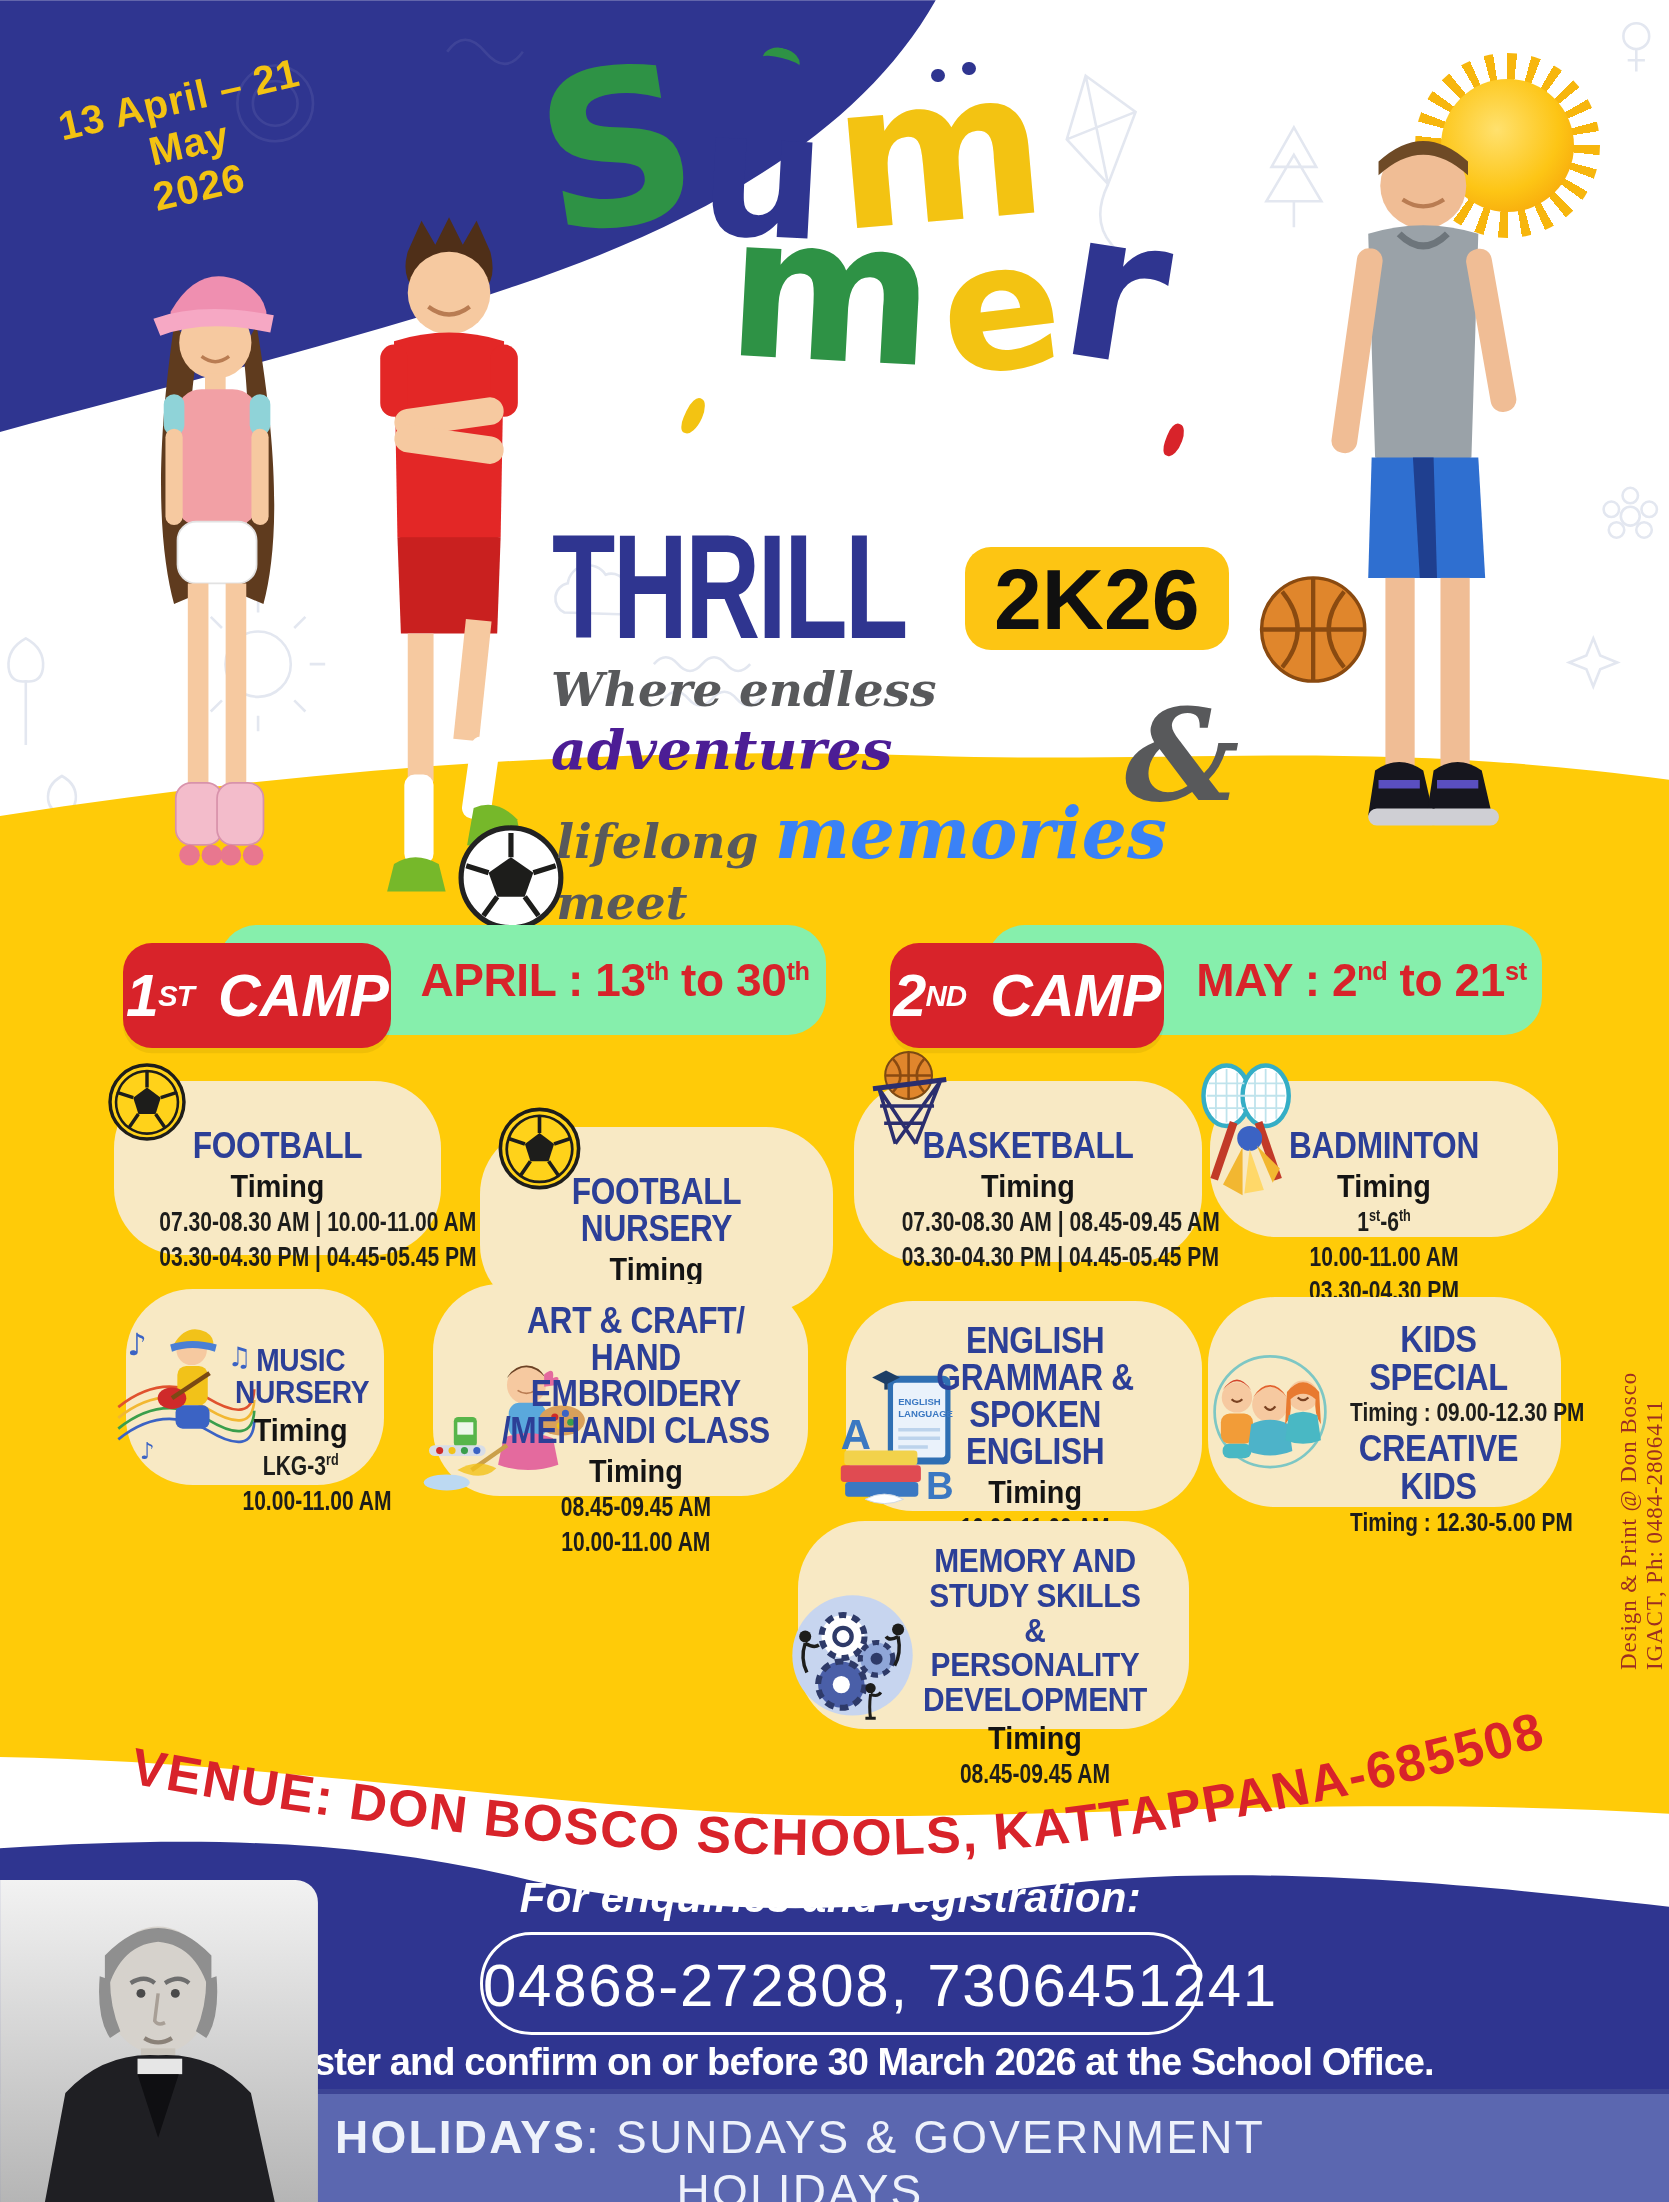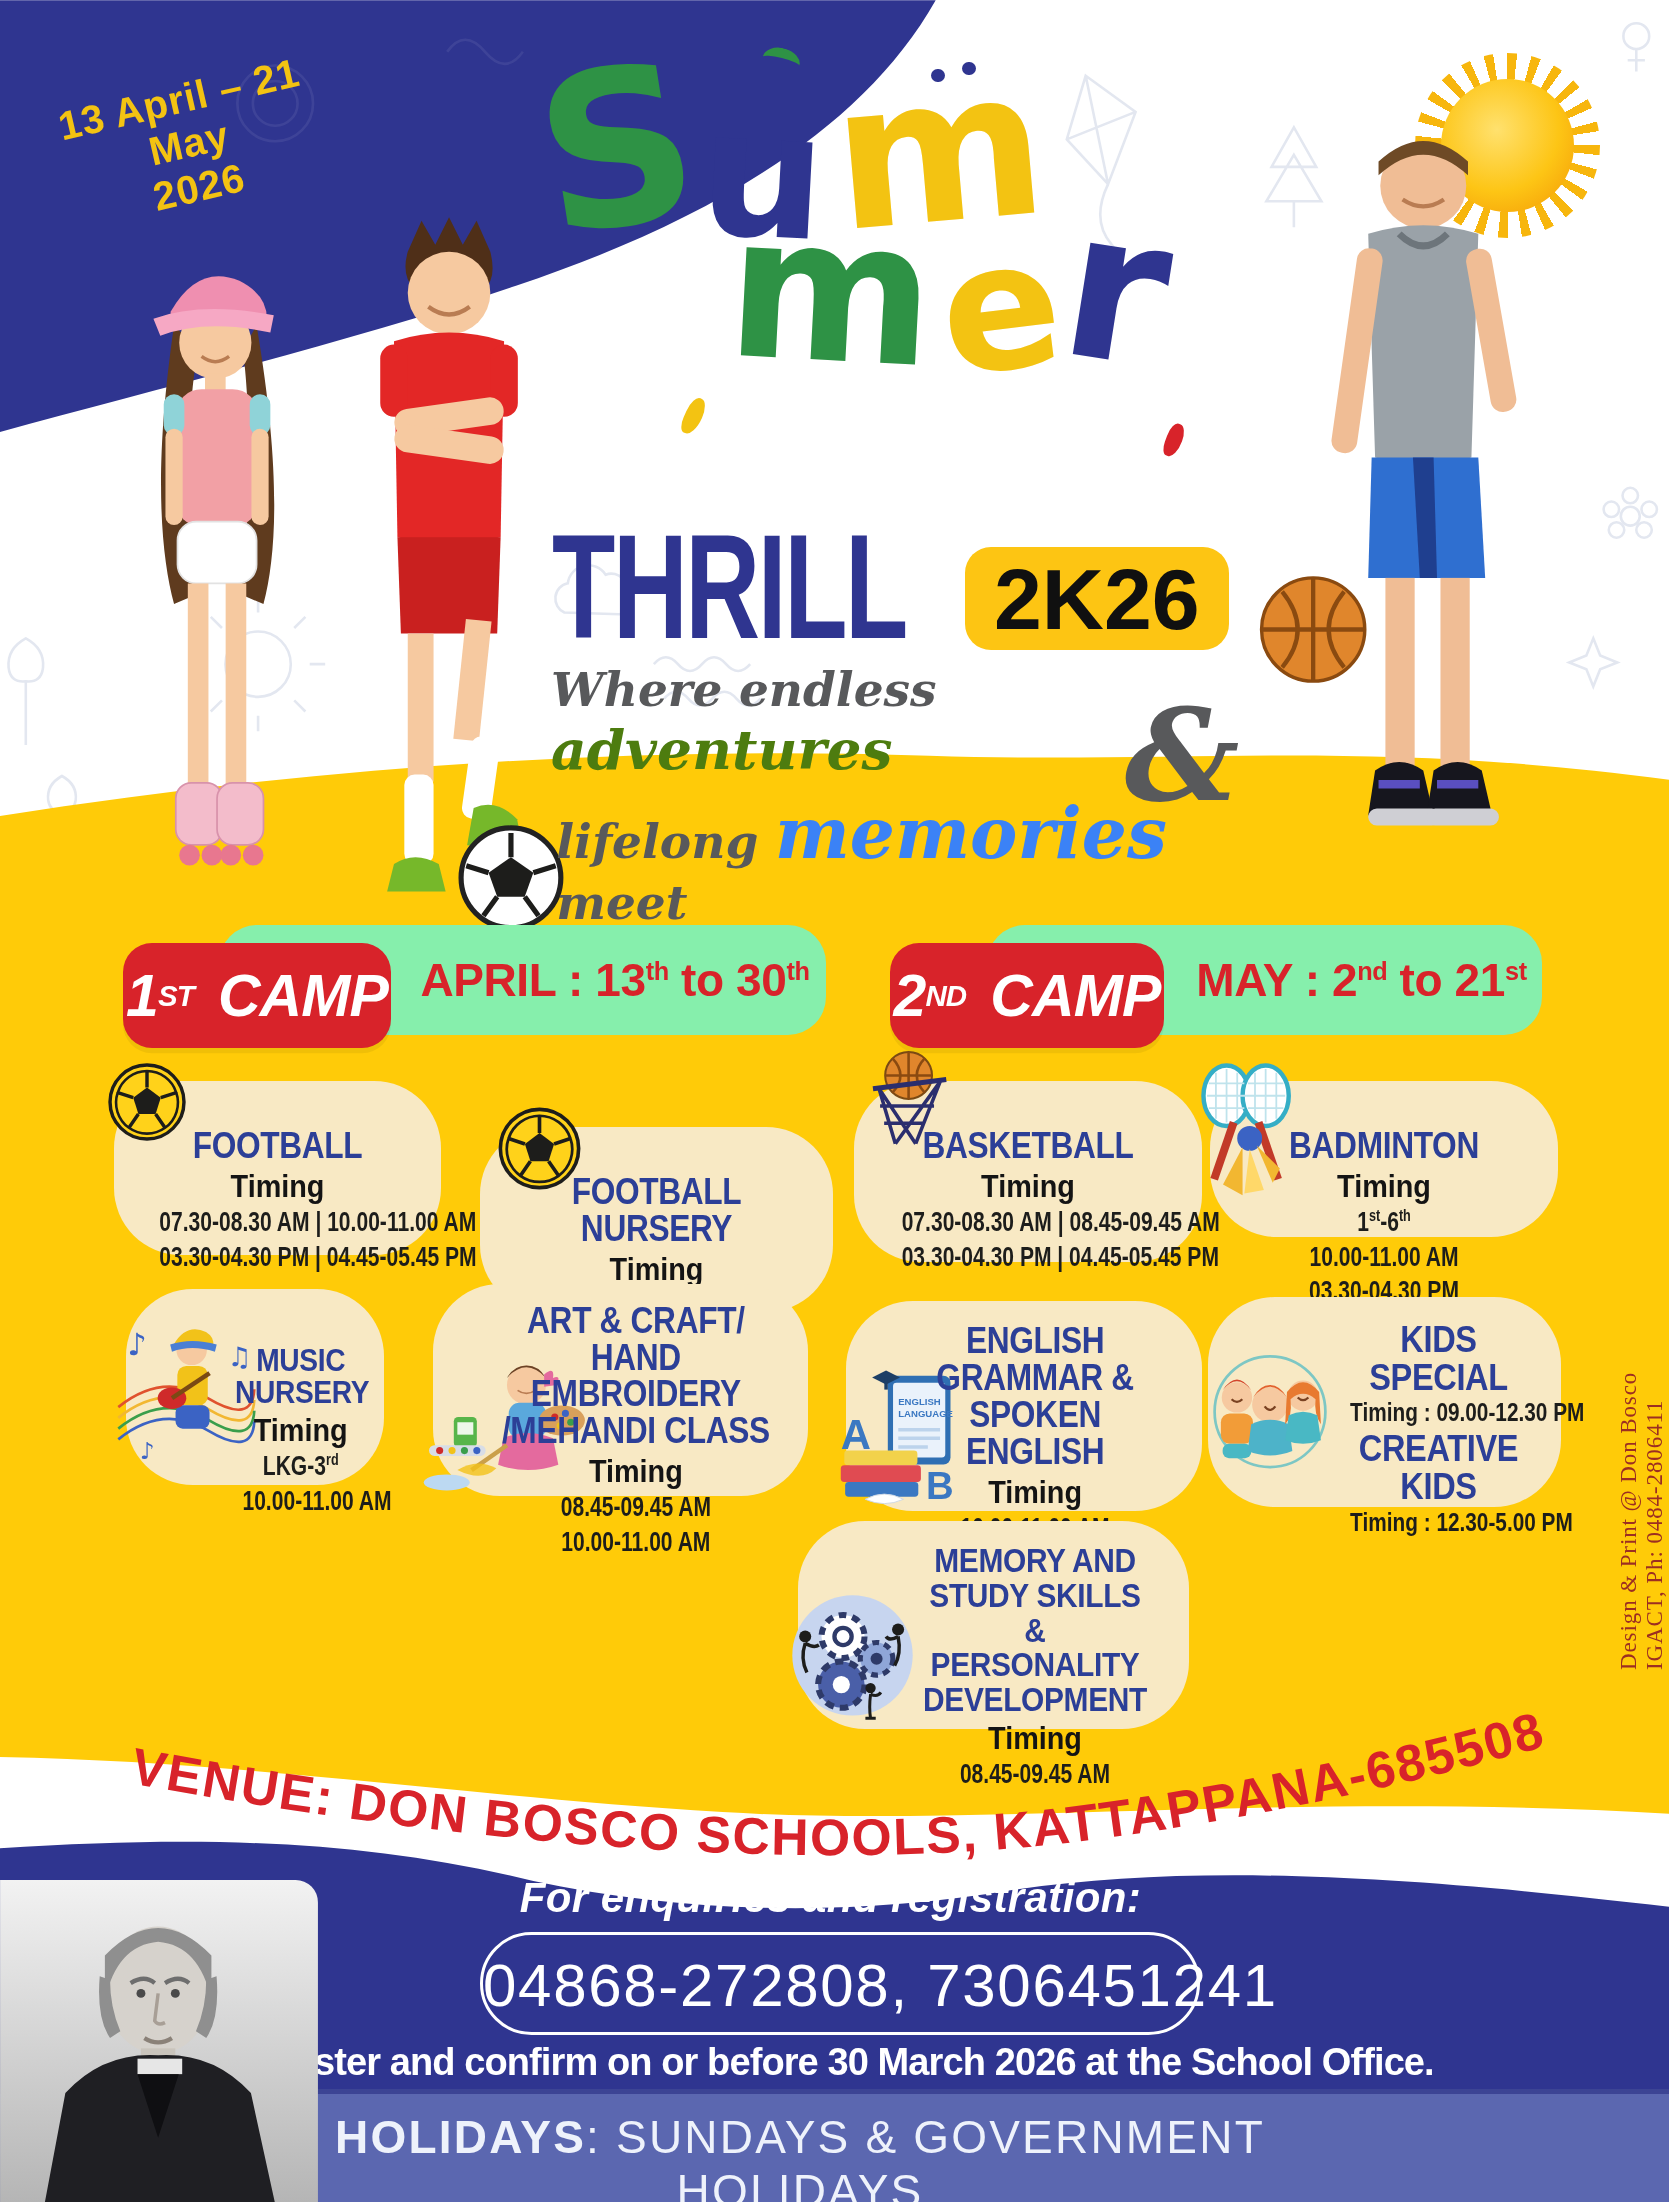"adventures" .tagline .adv { color: #4d7c0f -> #4c1d95 }
